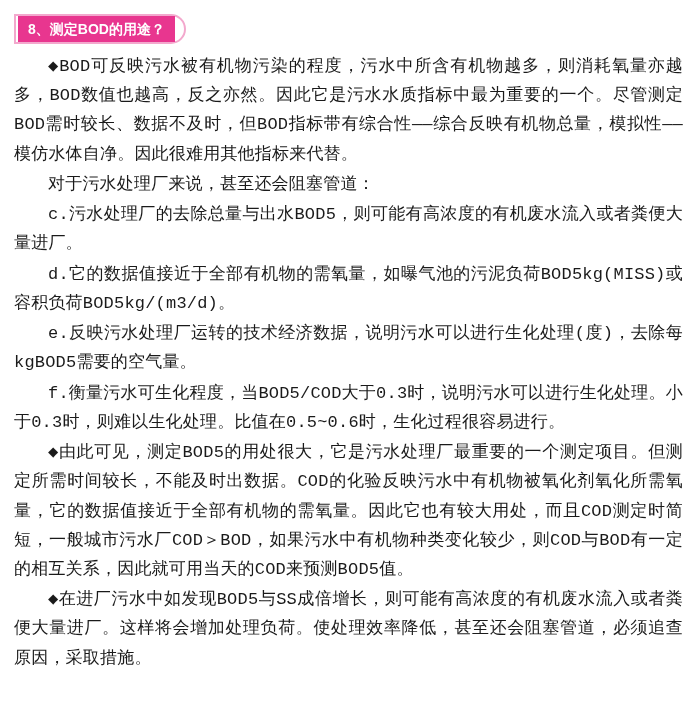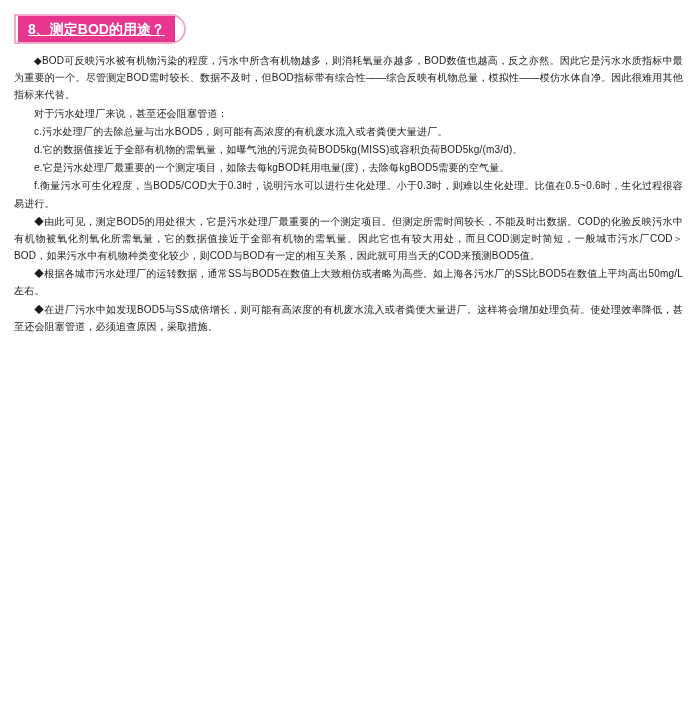"8、测定BOD的用途？" .title-banner { text-decoration: underline -> none }
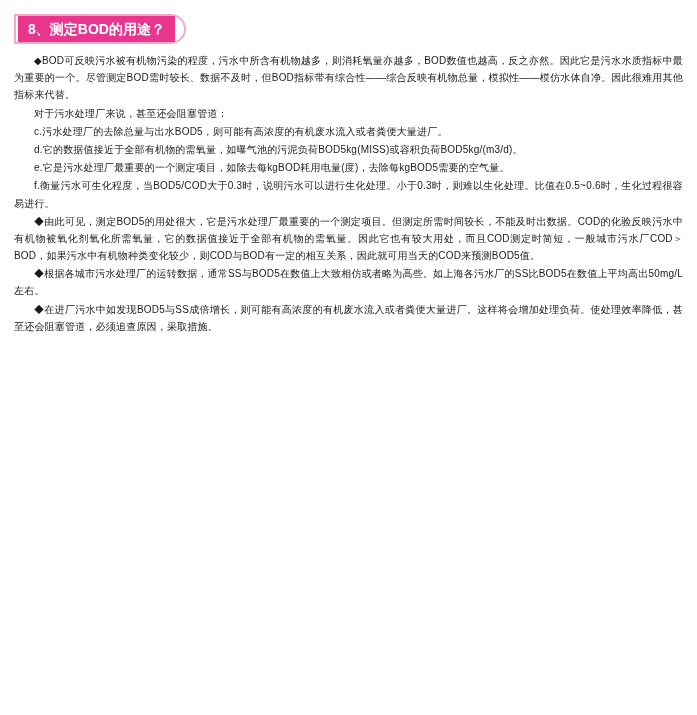"◆BOD可反映污水被有机物污染的程度，污水中所含有机物越多，则消耗氧量亦越多，B" .body-text { font-family: none -> Liberation Mono, monospace; font-size: 10px -> 17px }
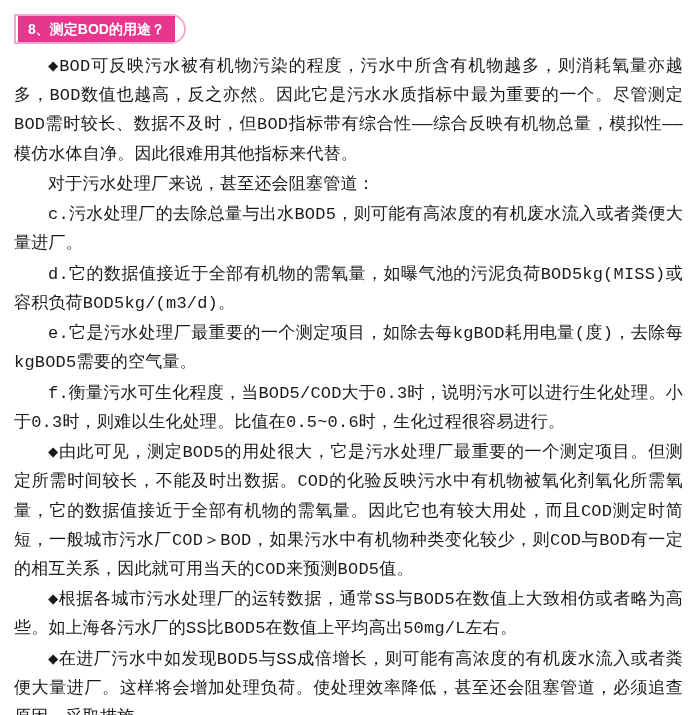"e.它是污水处理厂最重要的一个测定项目，如除去每kgBOD耗用电量(度)，去除每" span { text: e.它是污水处理厂最重要的一个测定项目，如除去每kgBOD耗用电量 -> e.反映污水处理厂运转的技术经济数据，说明污水可以进行生化处理 }
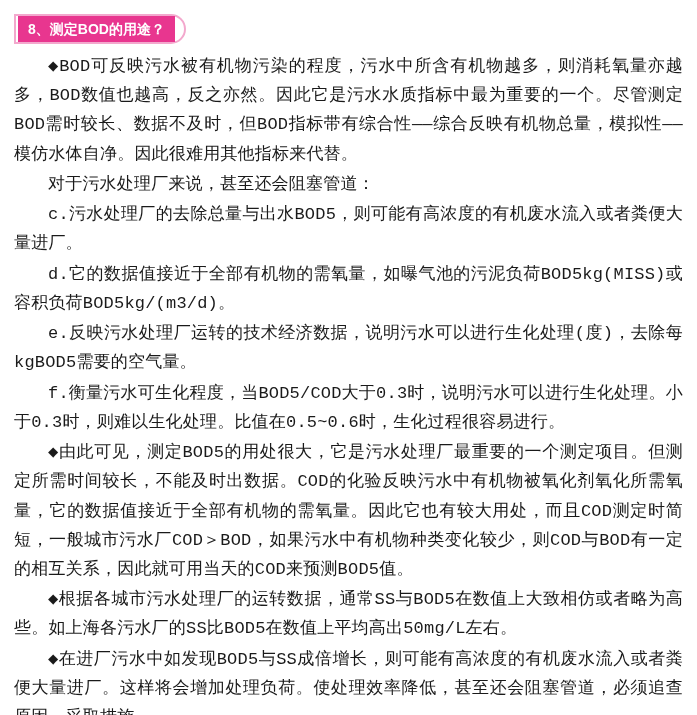"◆根据各城市污水处理厂的运转数据，通常SS与BOD5在数值上大致相仿或者略为高些" p.para { html: <p><span>◆</span><span>根据各城市污水处理厂的运转数据，通常SS与BOD5在数值上大致相仿或者略为高些。如上海各污水厂的SS比BOD5在数值上平均高出50mg/L左右。</span></p> -> none }
